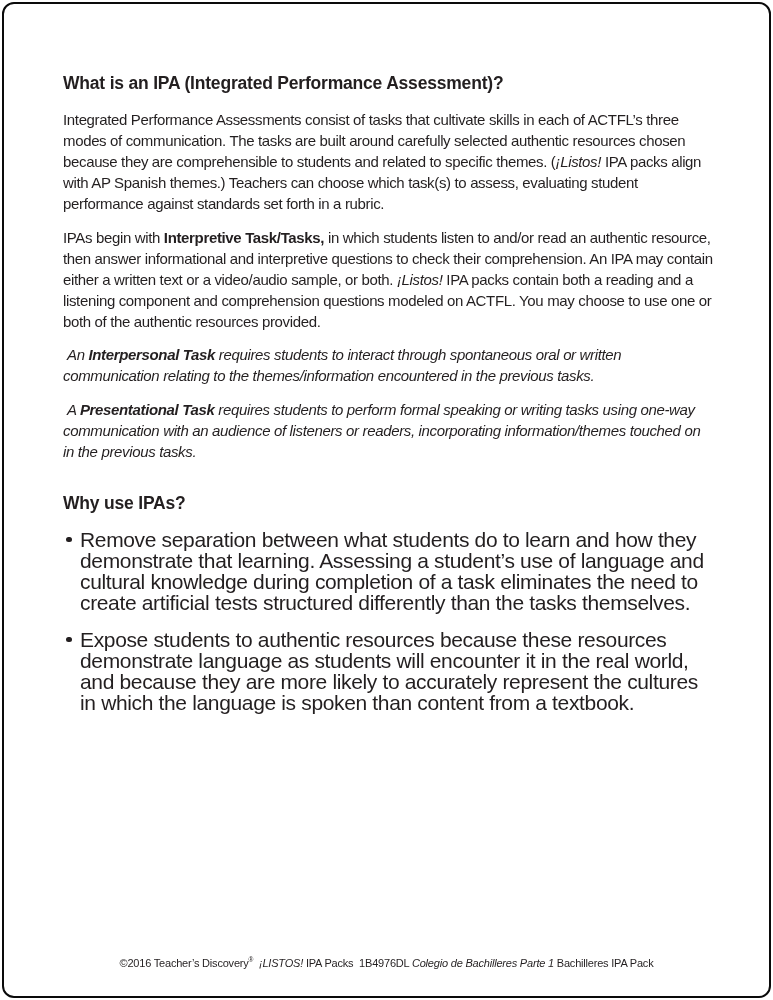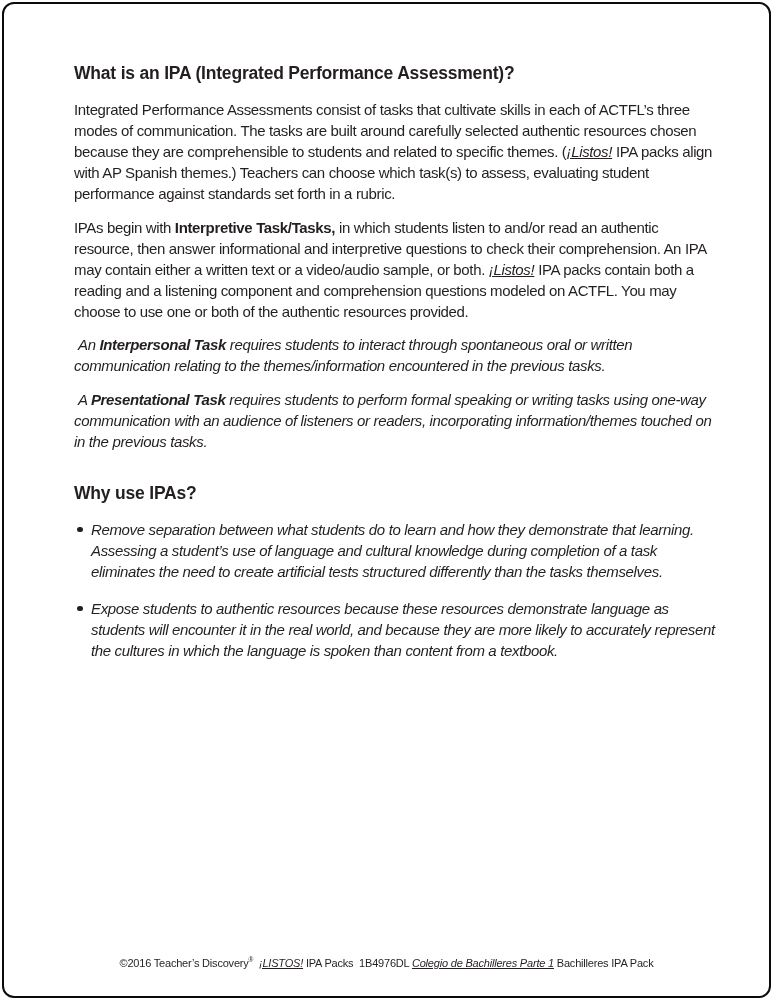"What is an IPA (Integrated" .content { margin-left: 11px -> none; top: 63px -> 73px }
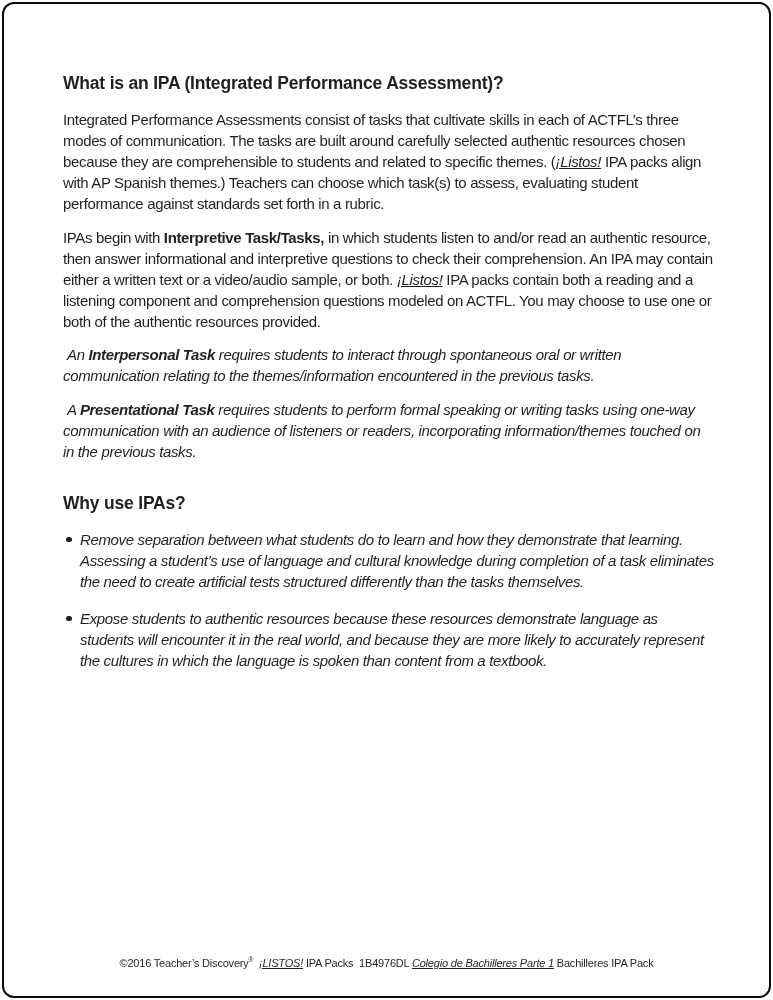"¡Listos!" .i { text-decoration: underline -> none }
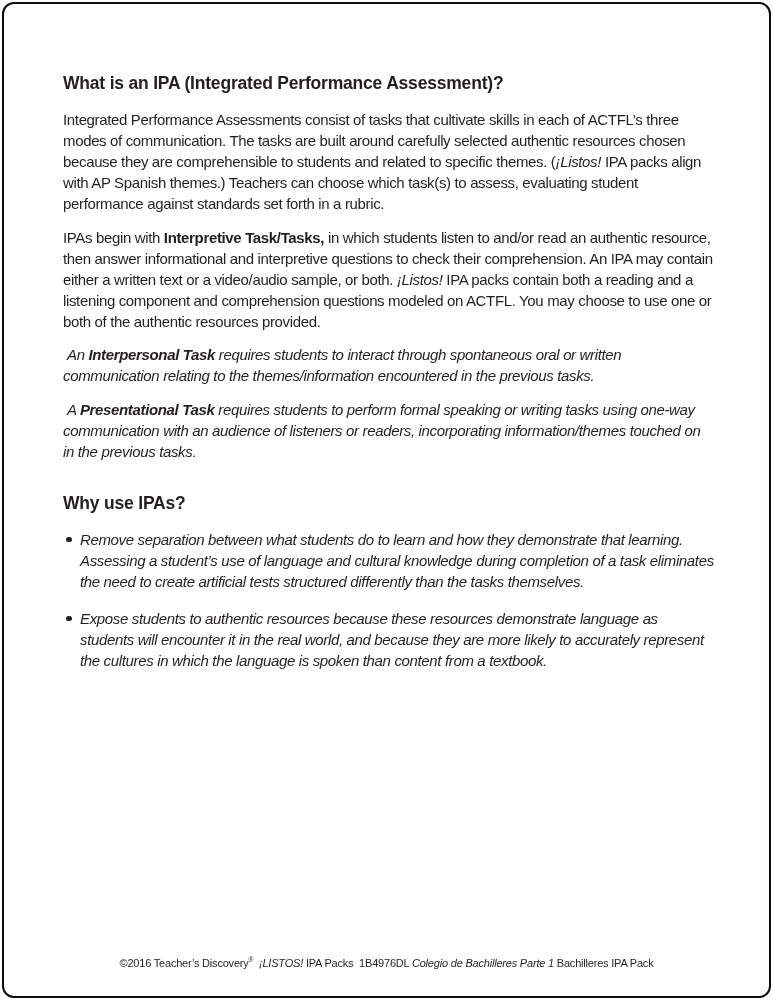"Remove separation between what students" ul.benefits-list li { font-size: 15px -> 21px; font-style: italic -> none }
